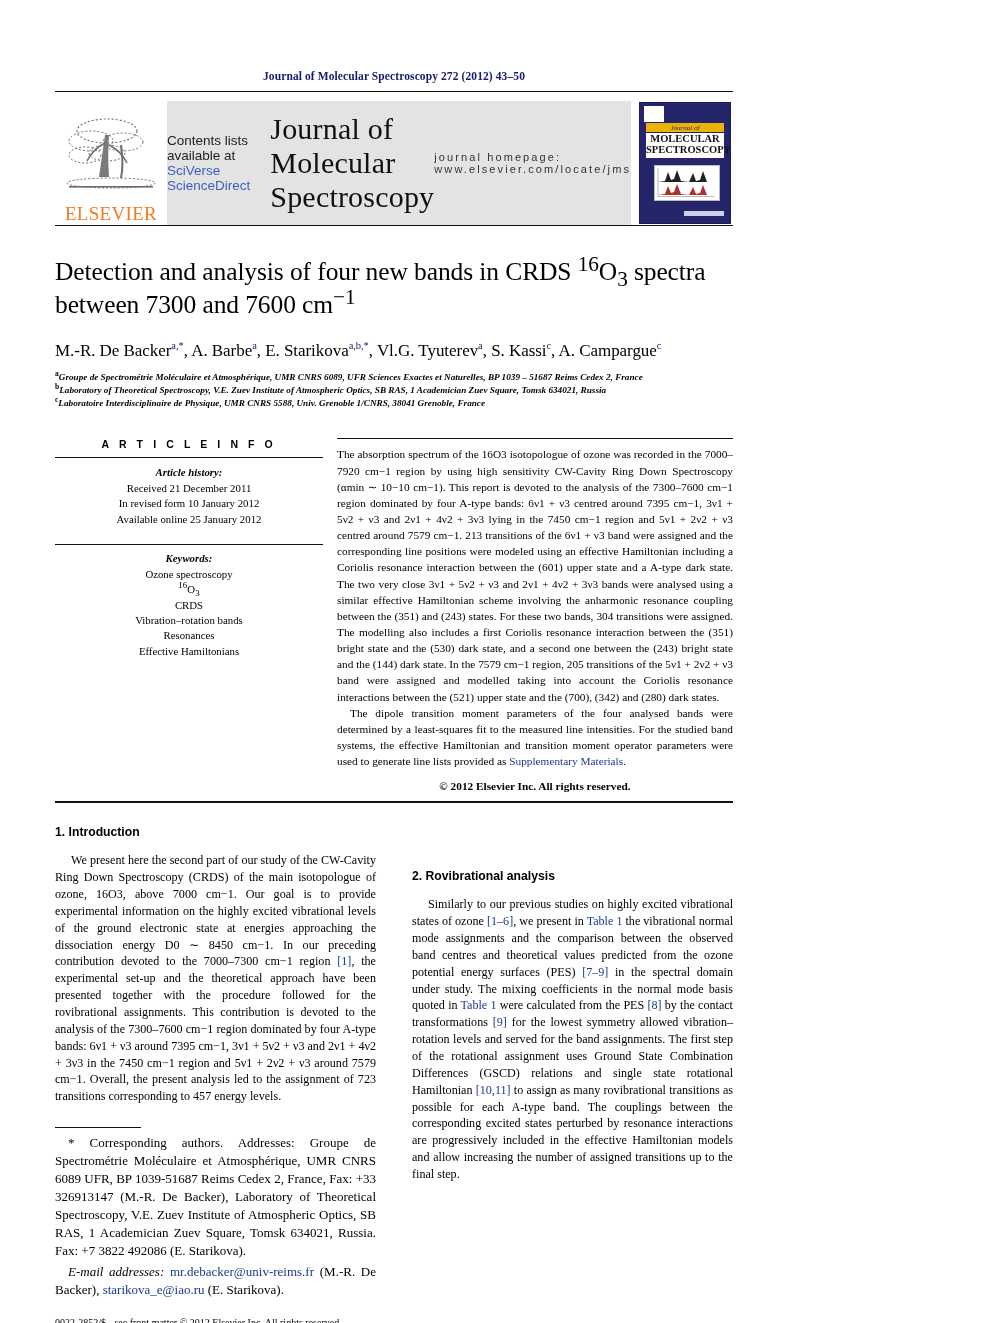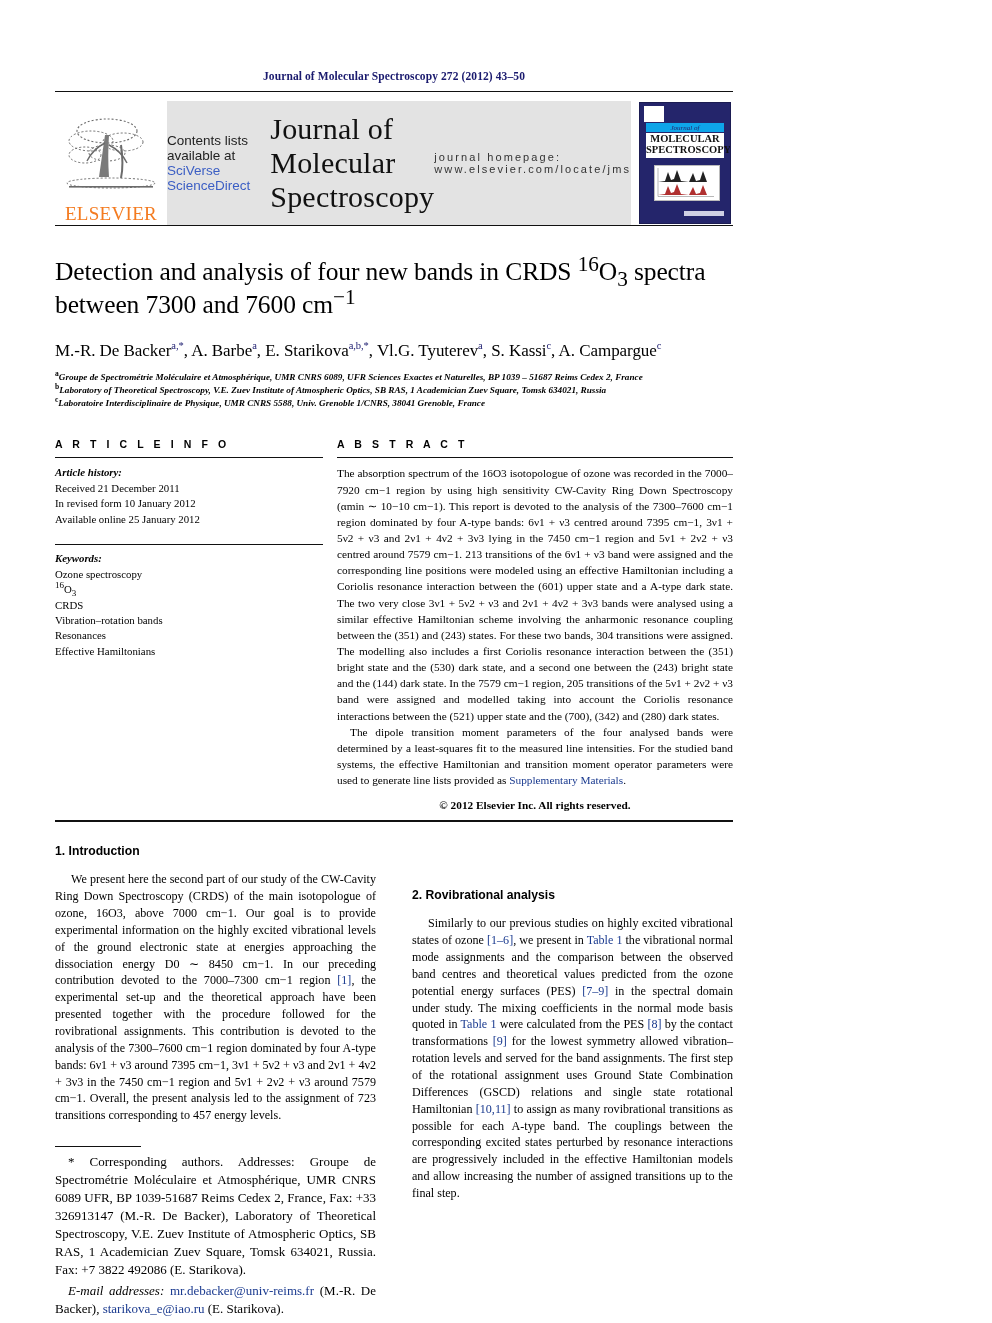"Journal of" .cover-journalof { background: #0ea5e9 -> #eab308 }
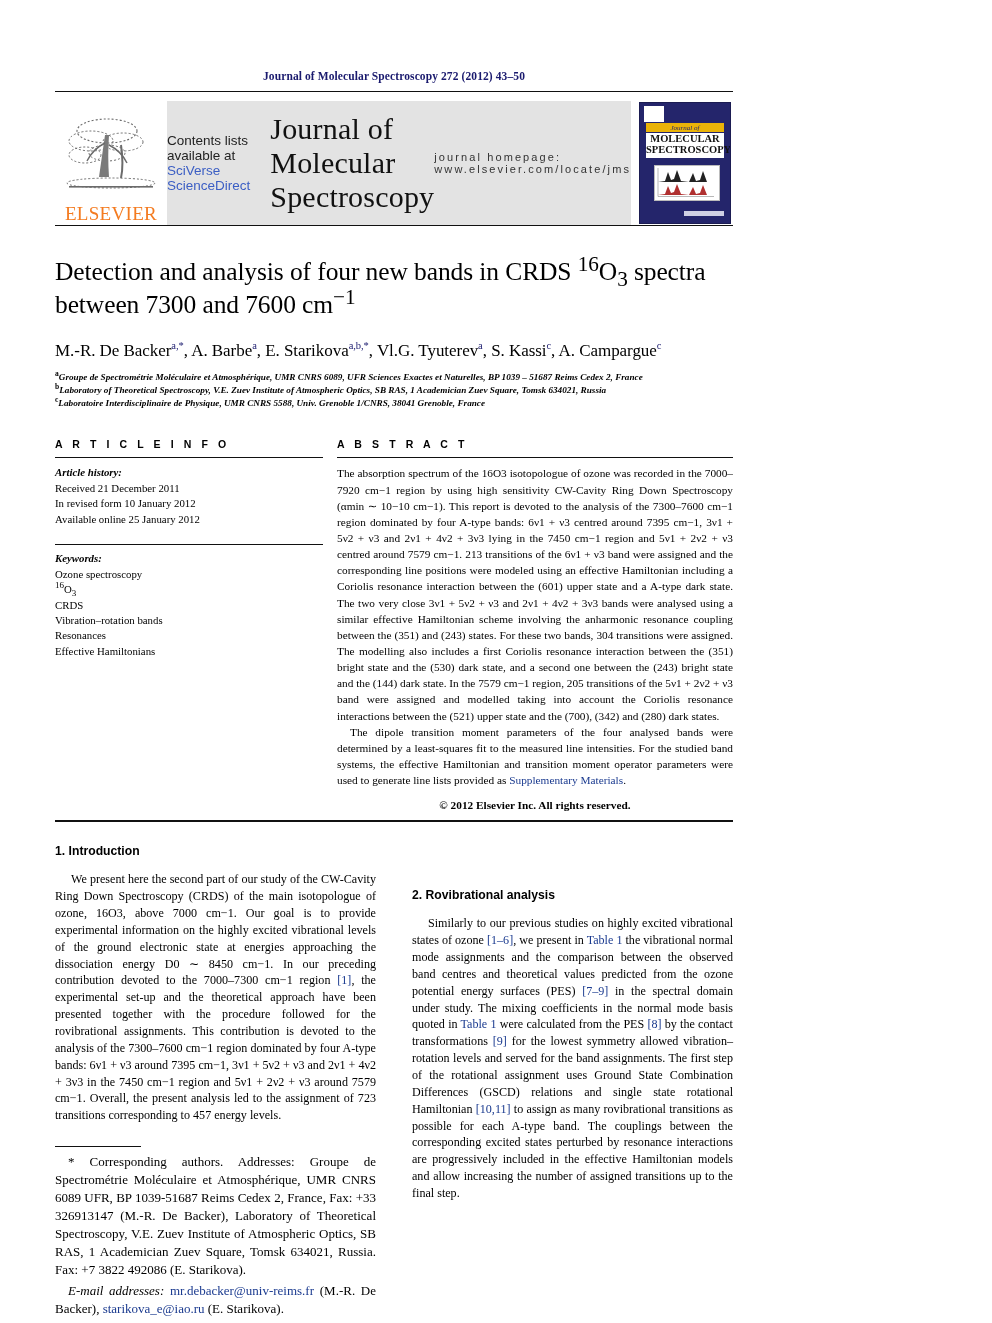"A R T I C" .col-info { text-align: none -> center }
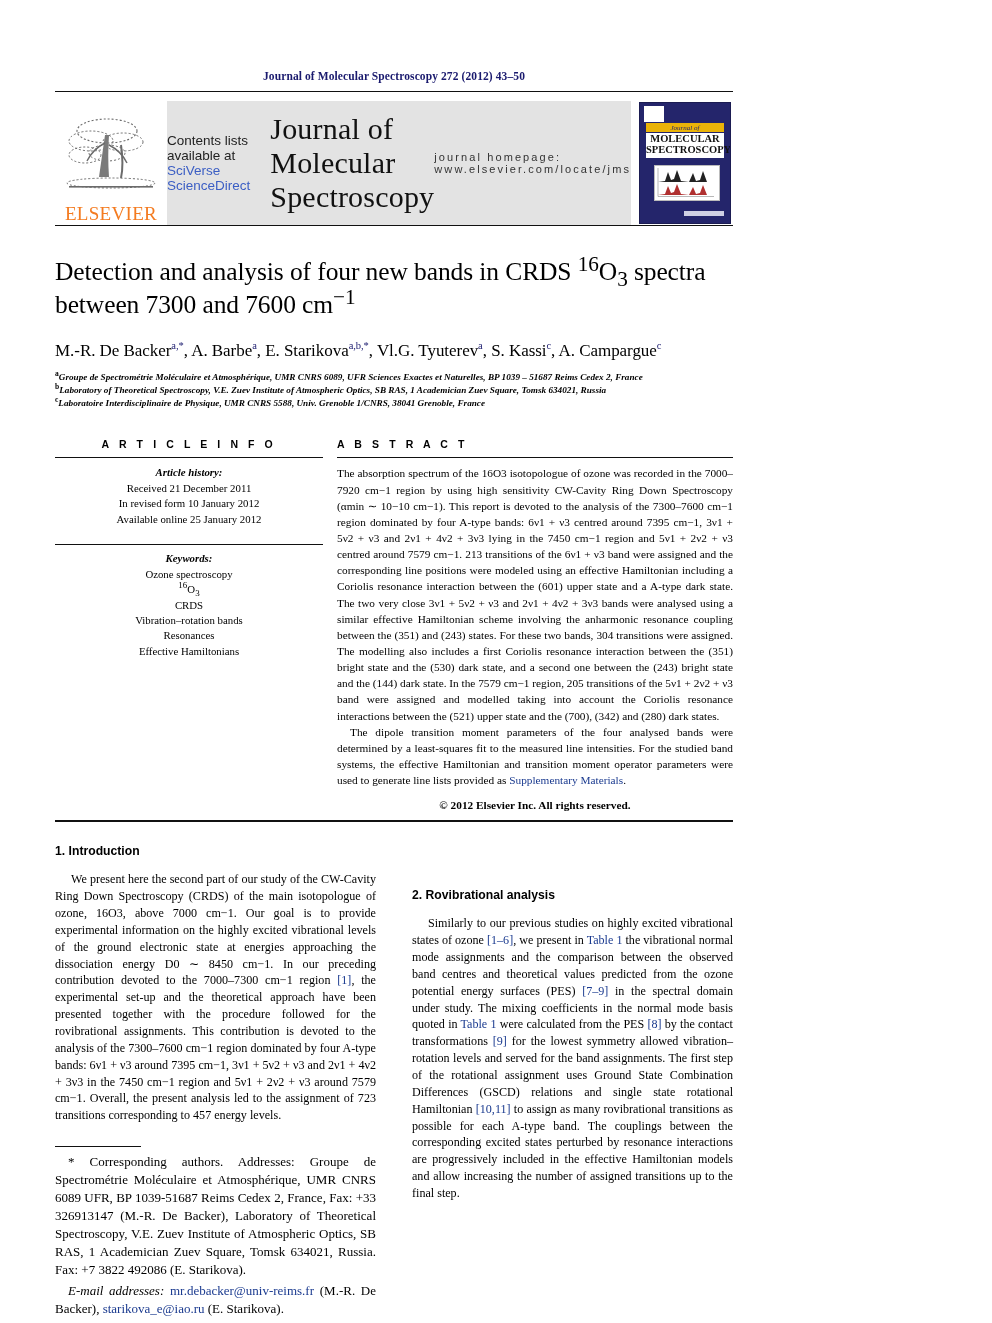"A B S T R" div.sec-head { html: <div>A B S T R A C T</div> -> none }
